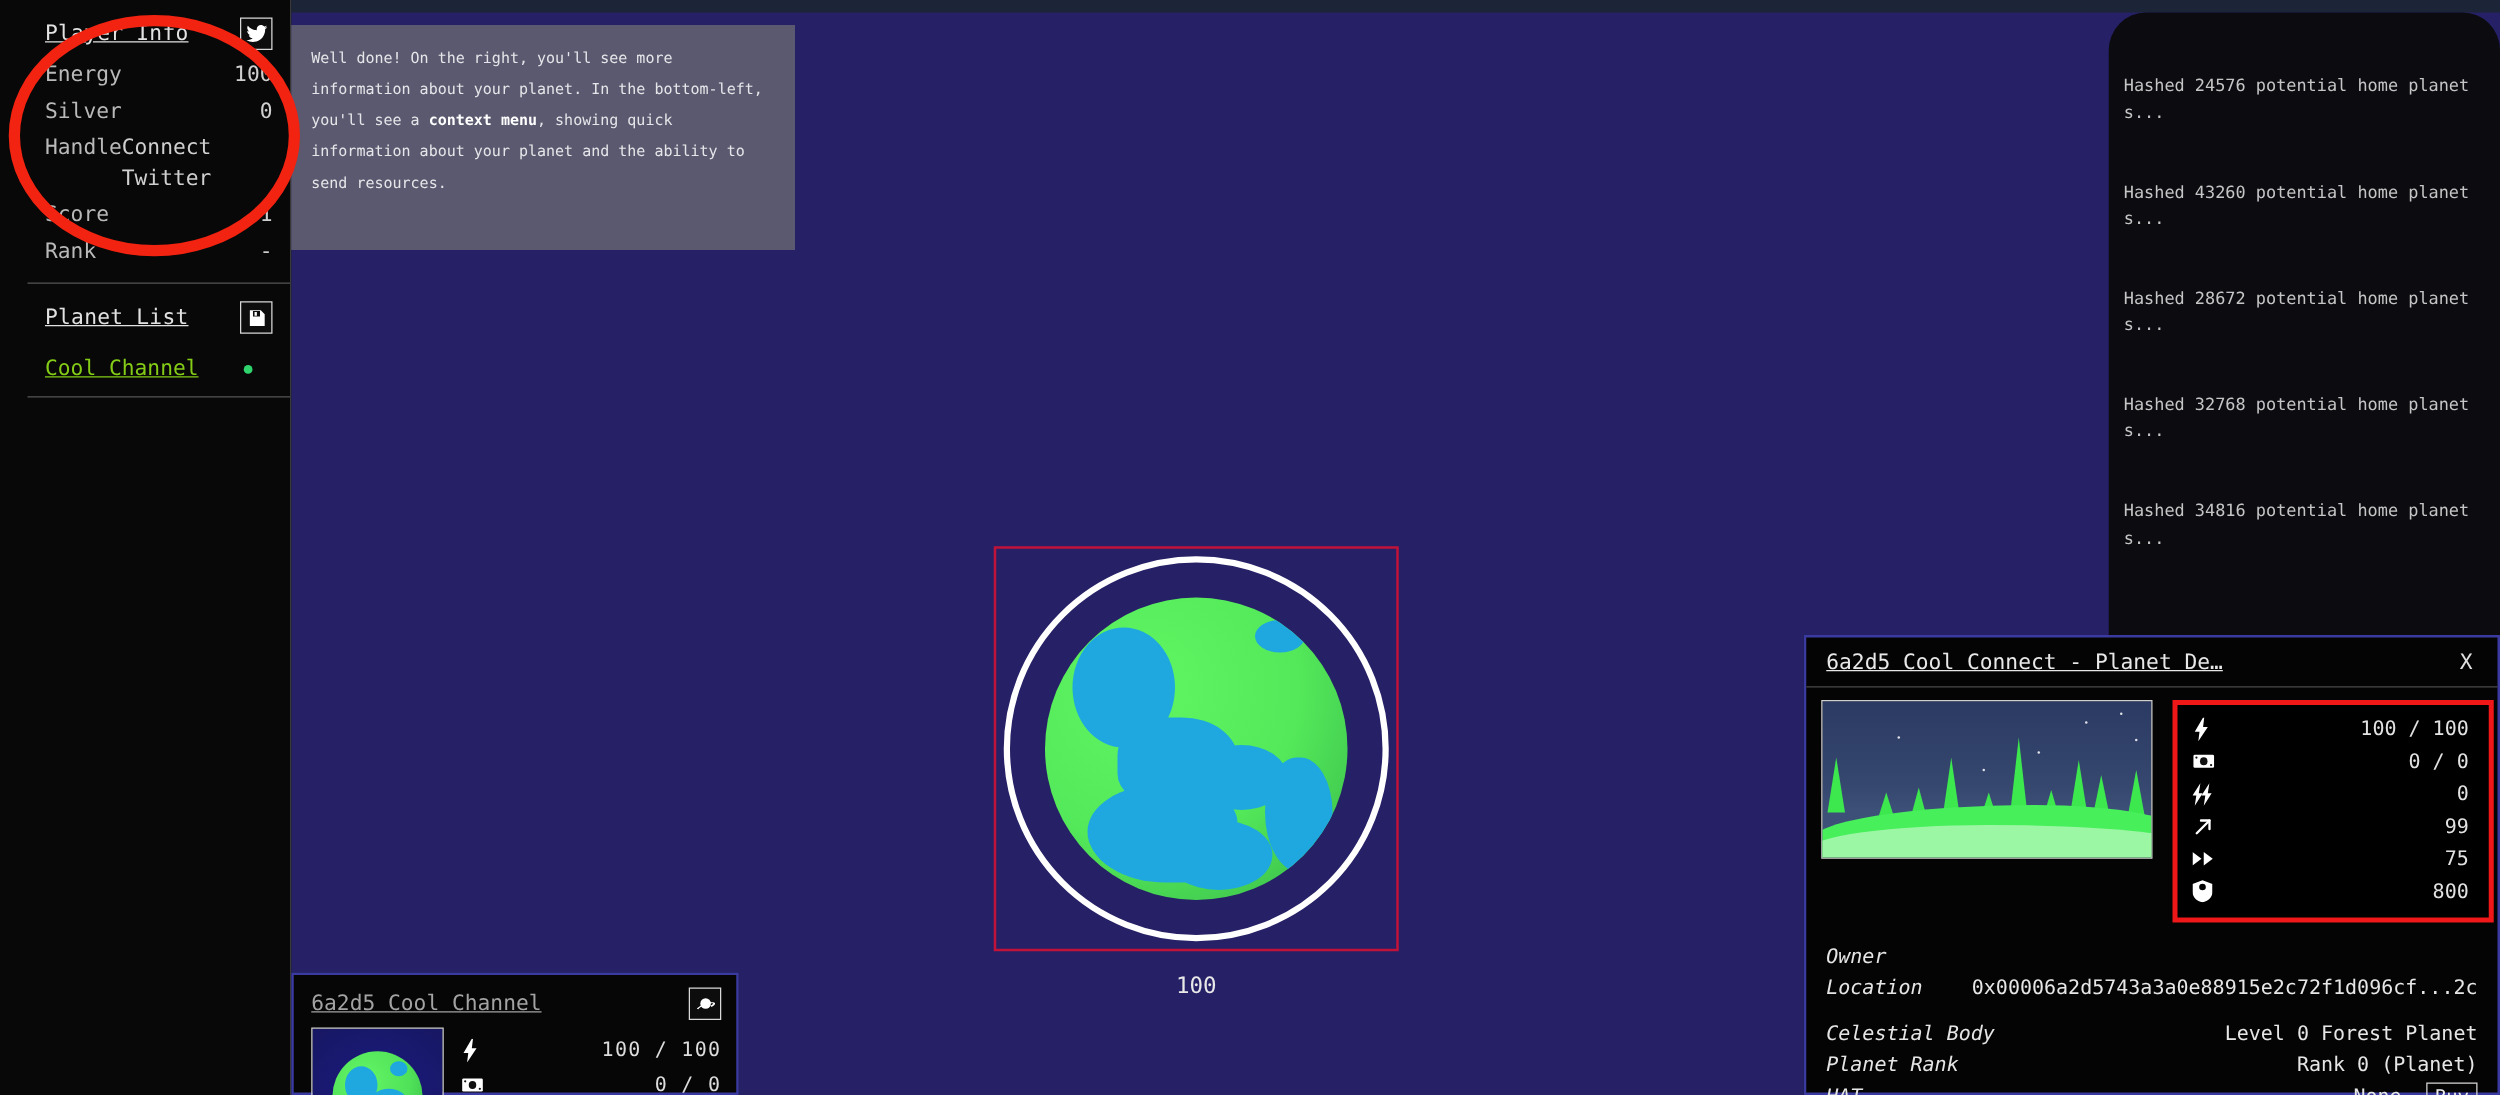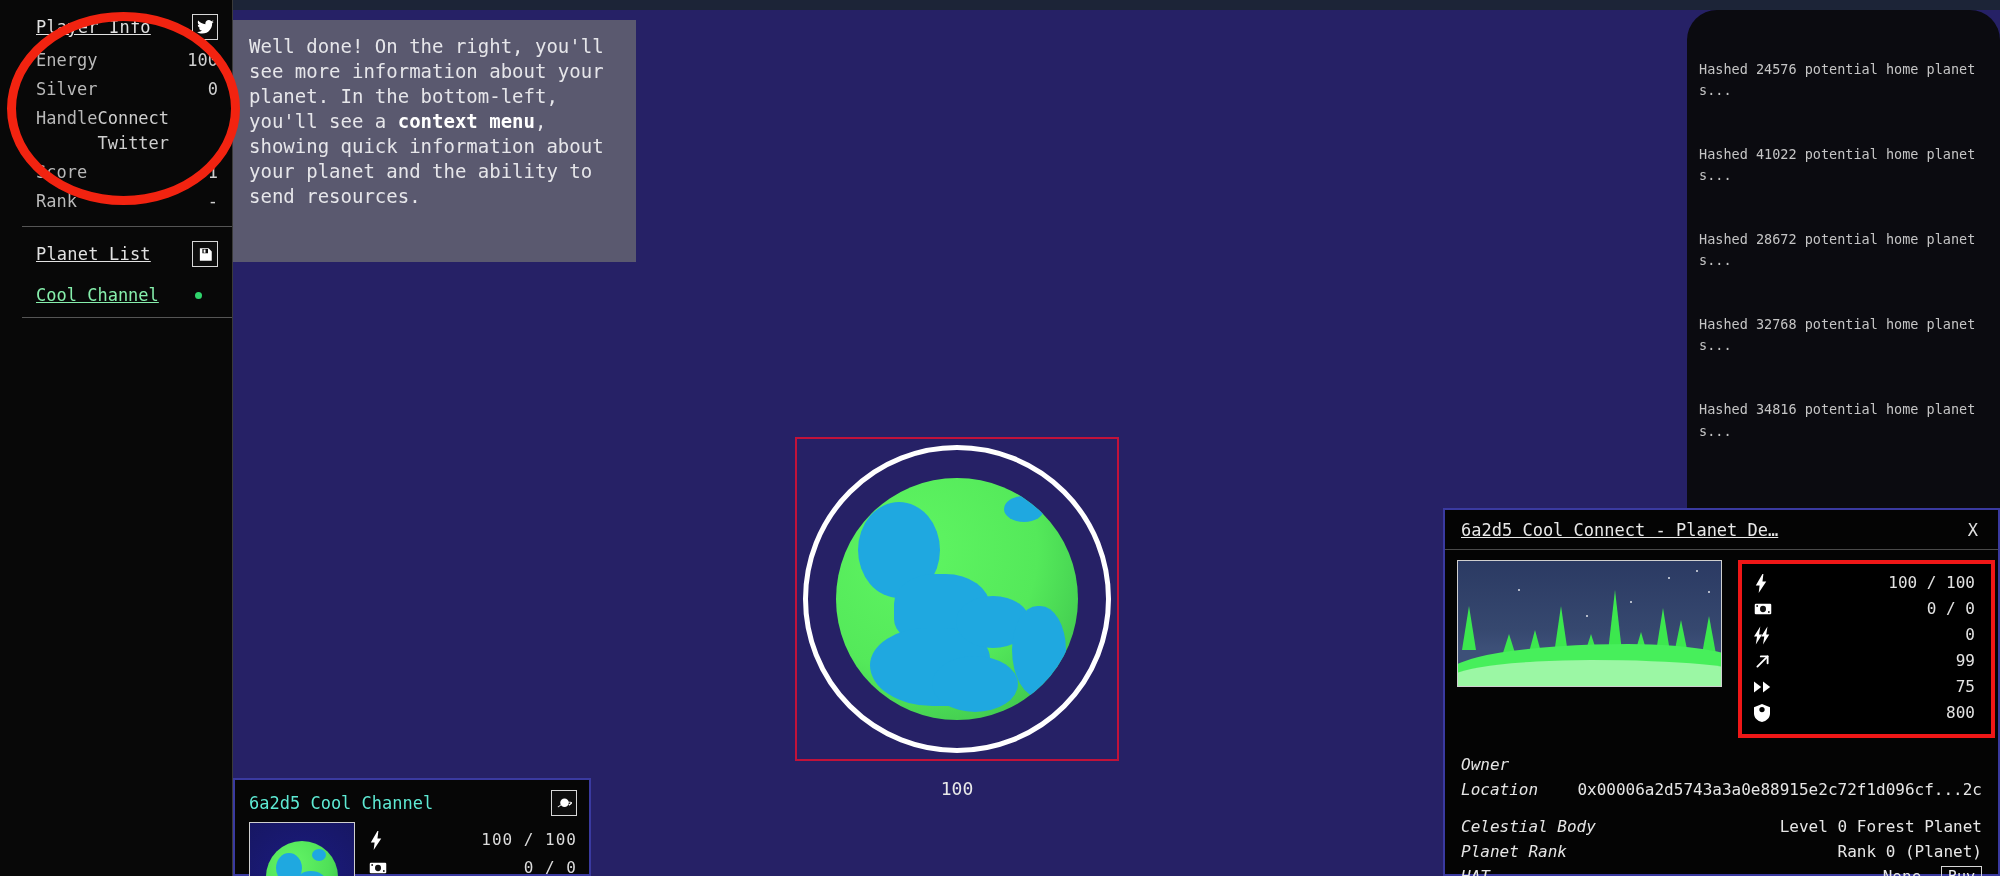"Well done! On the right," .tutorial { font-size: 19px -> 12px; padding: 14px 16px 28px 16px -> 14px 16px 16px 16px }
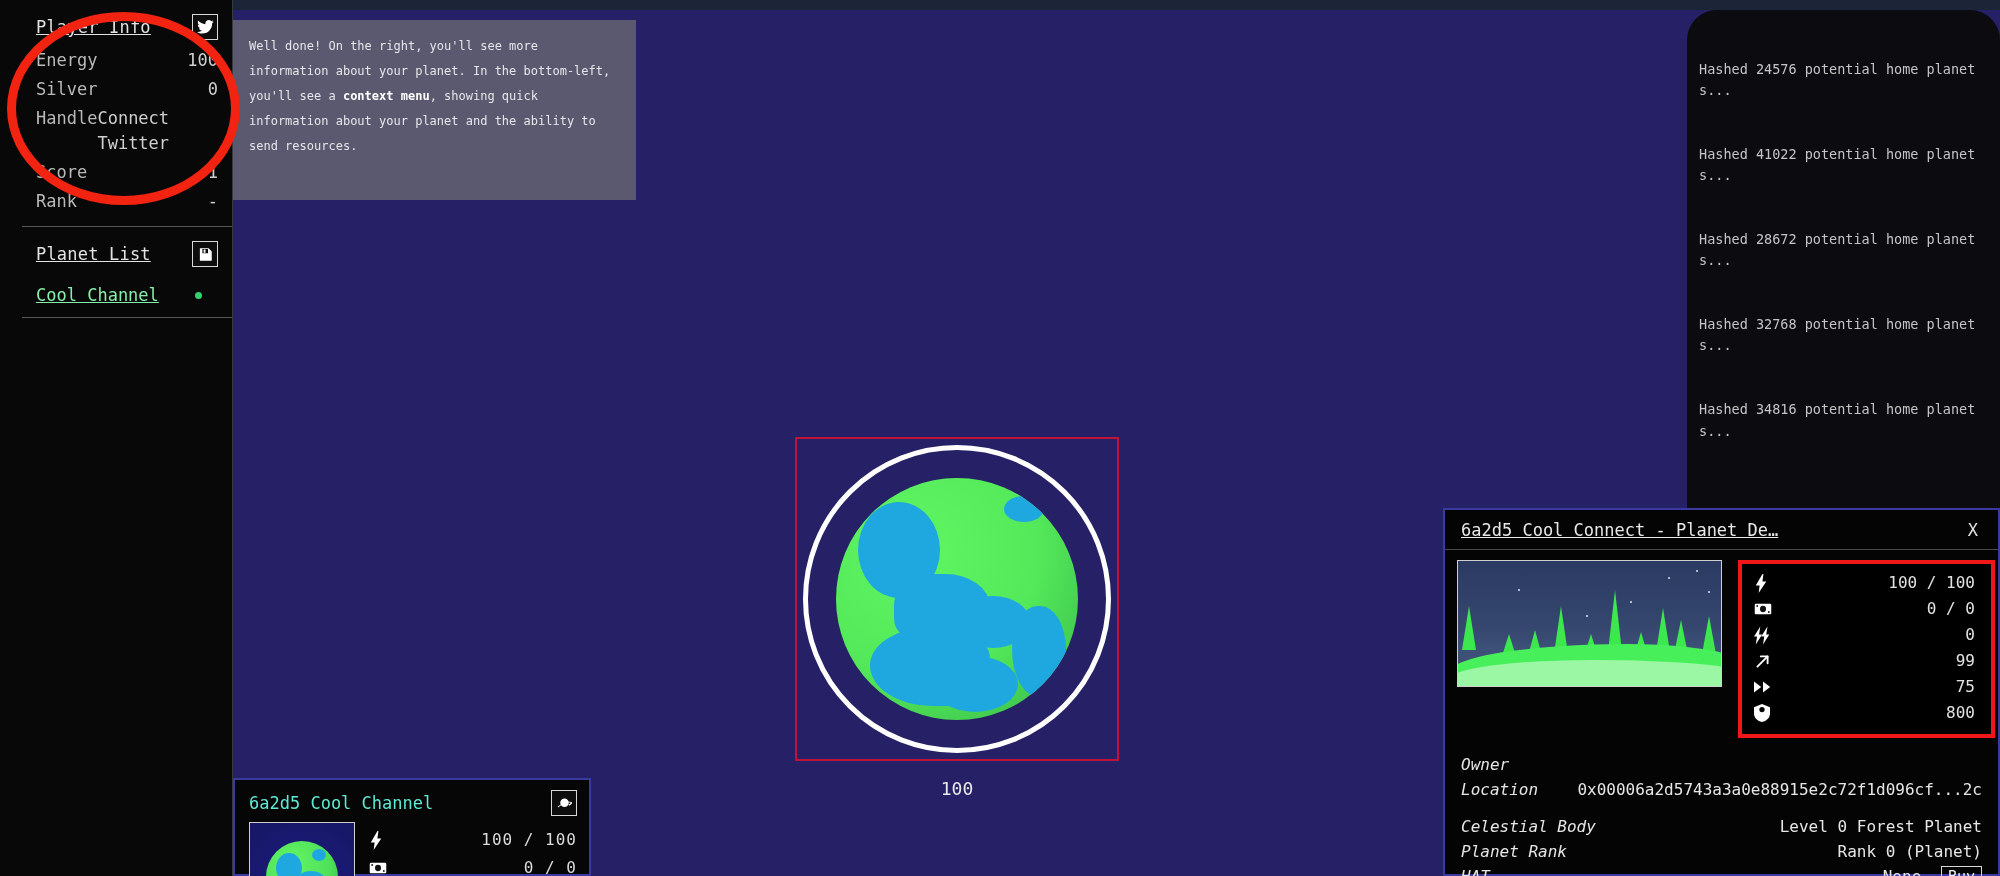"Hashed 41022 potential home planets..." div { text: 41022 -> 43260 }
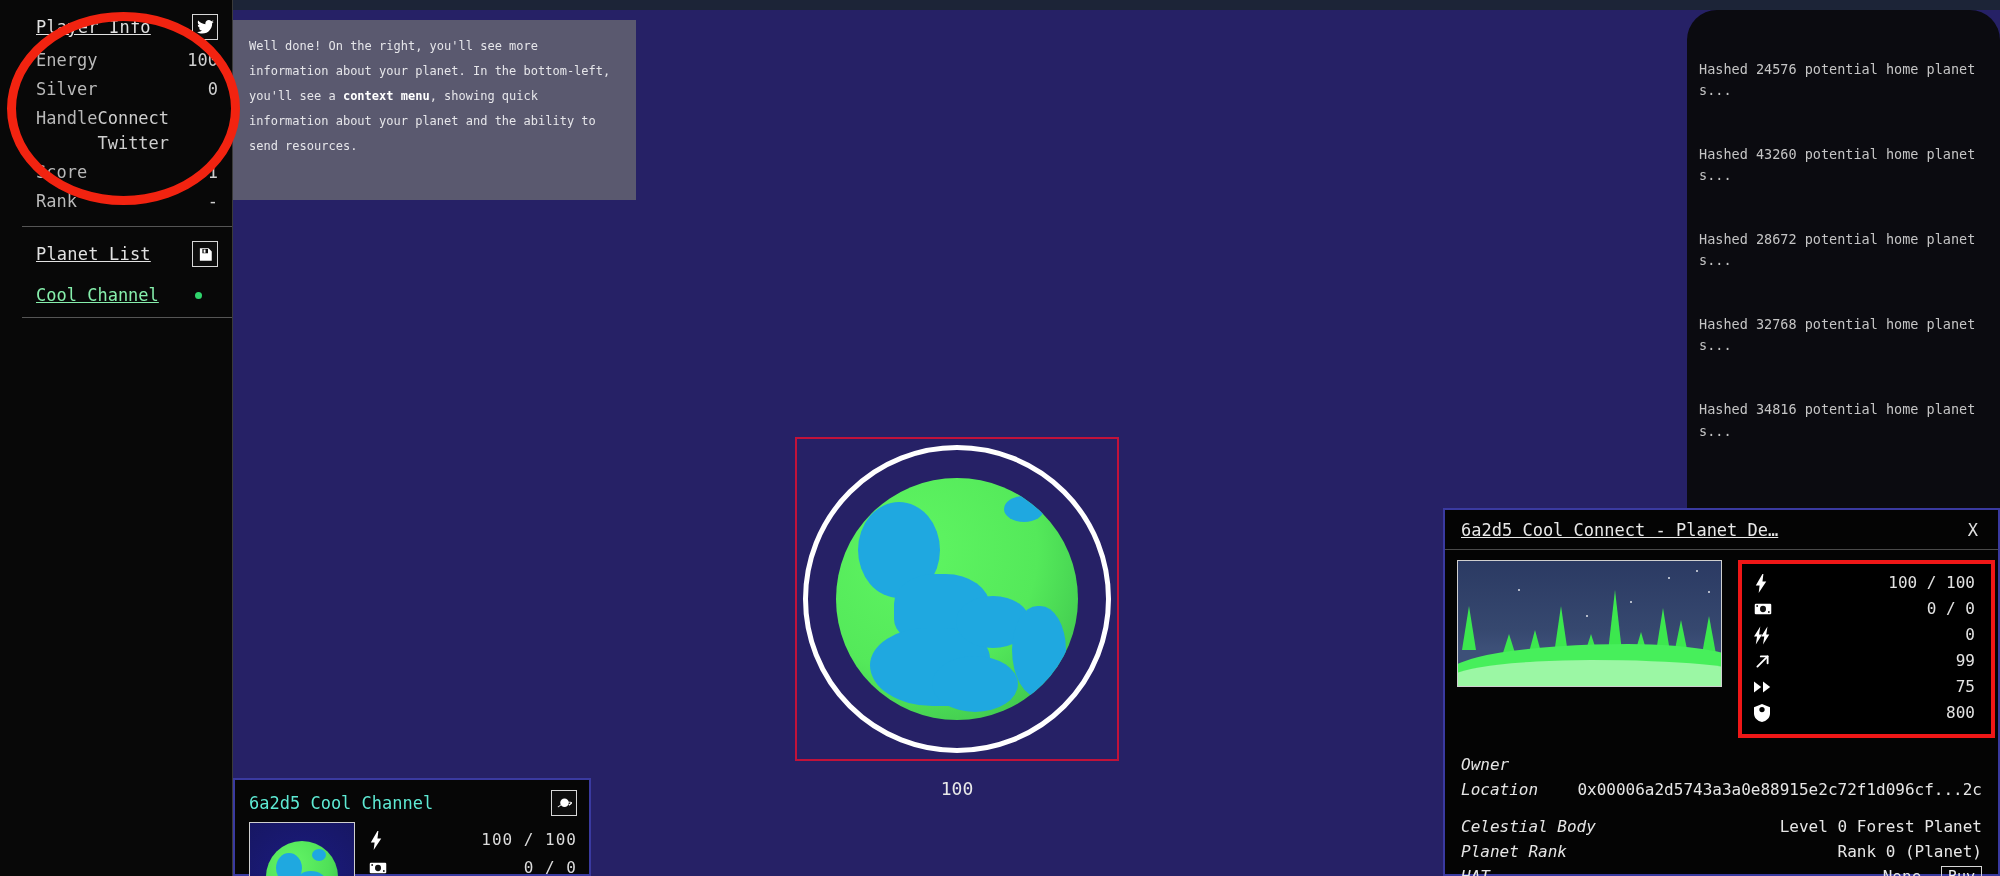"Cool Channel" .channel-name { color: #86efac -> #84cc16 }
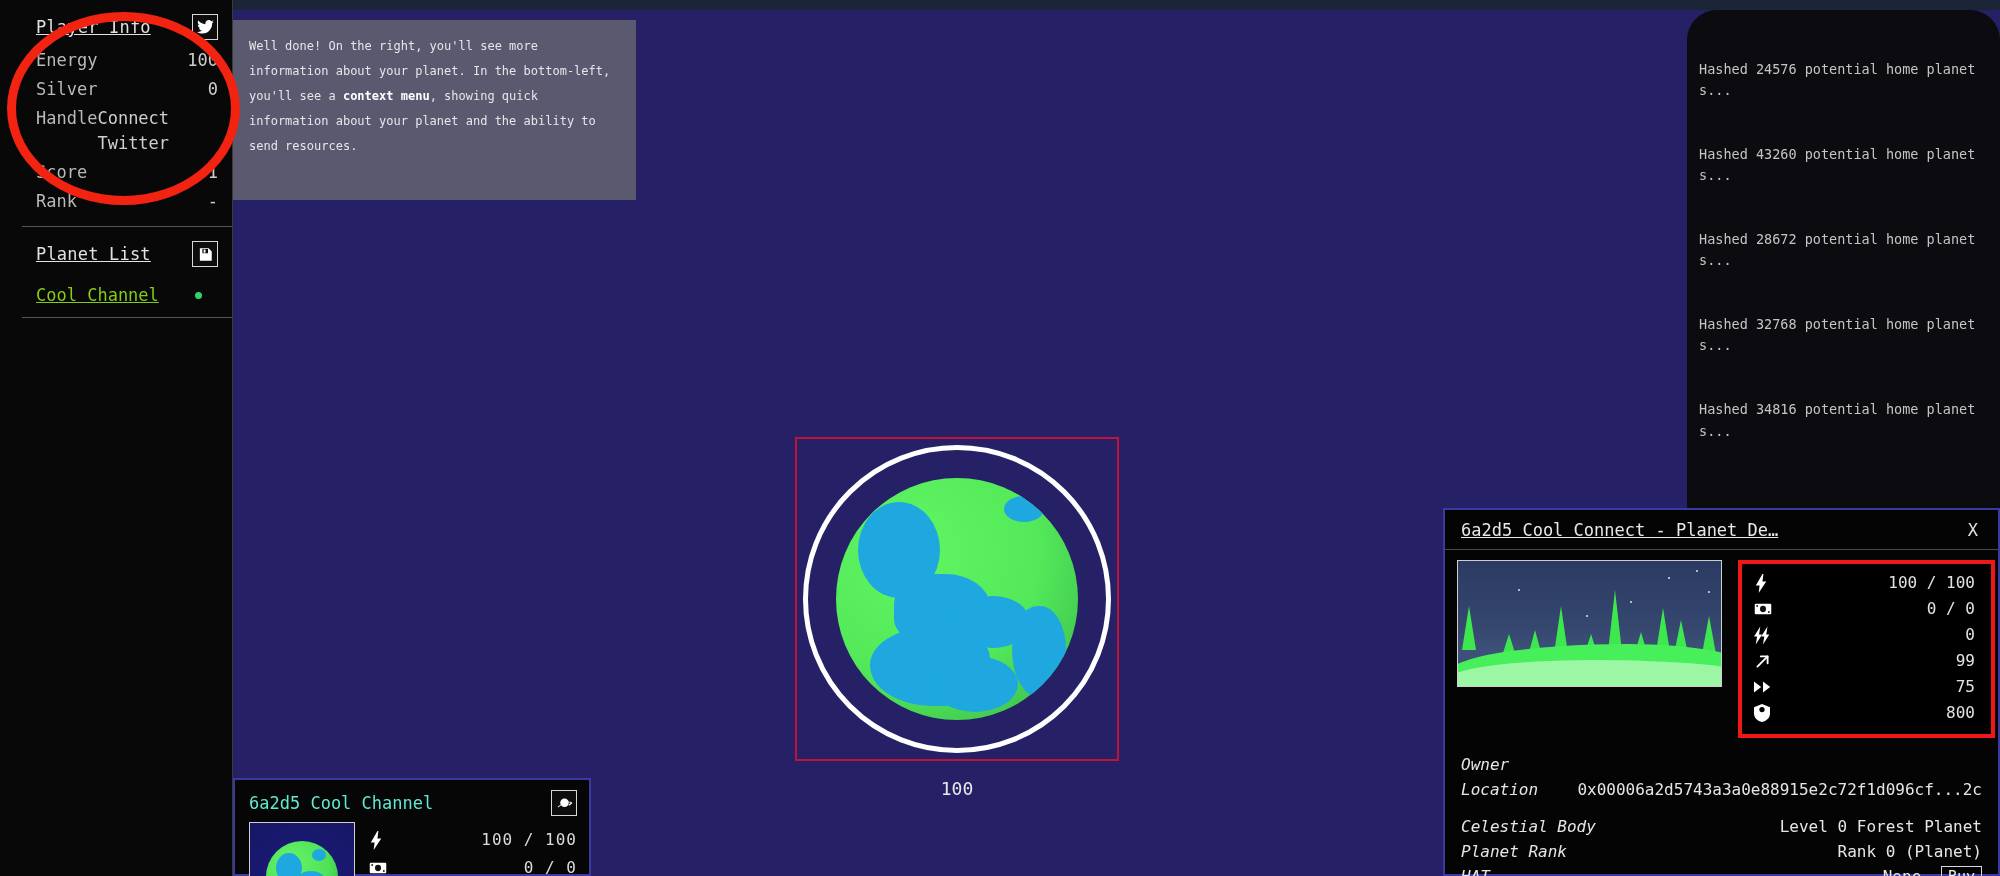"6a2d5 Cool Channel" .ctx-title { color: #5eead4 -> #a3a3a3; text-decoration: none -> underline }
